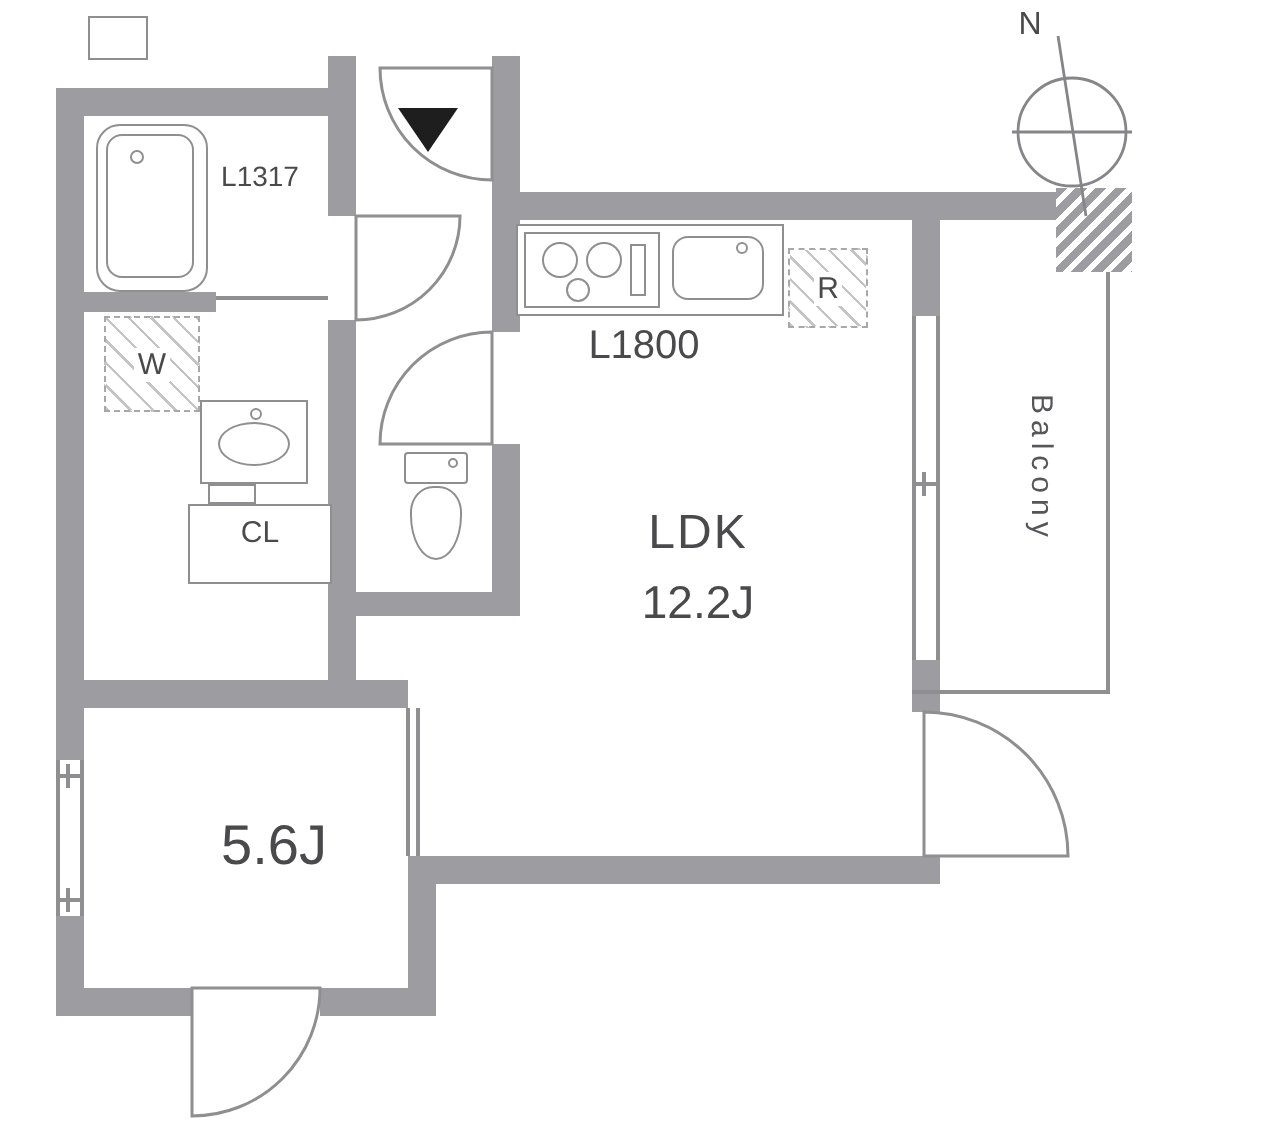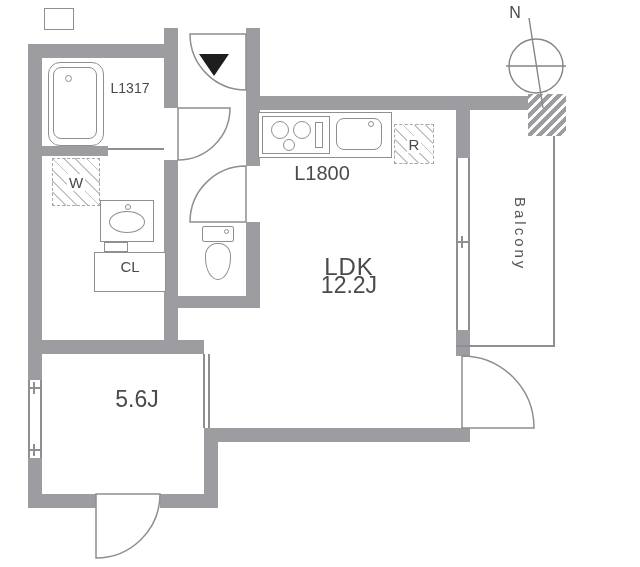"12.2J" div.lbl { top: 272px -> 288px }
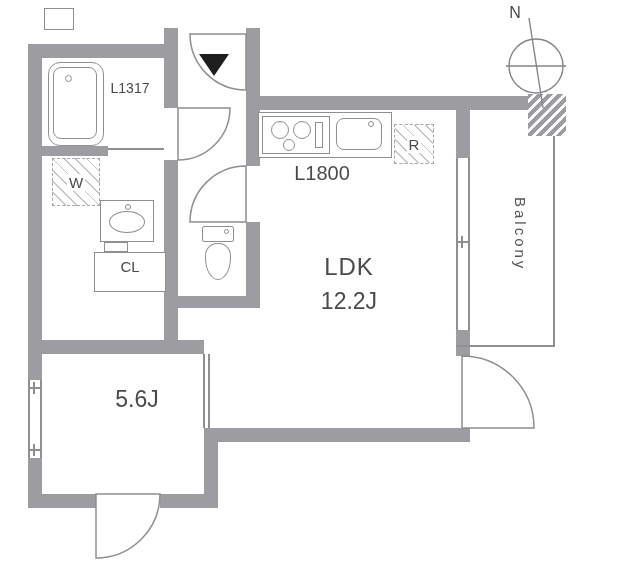"5.6J" div.lbl { font-size: 23px -> 28px; top: 386px -> 407px }
